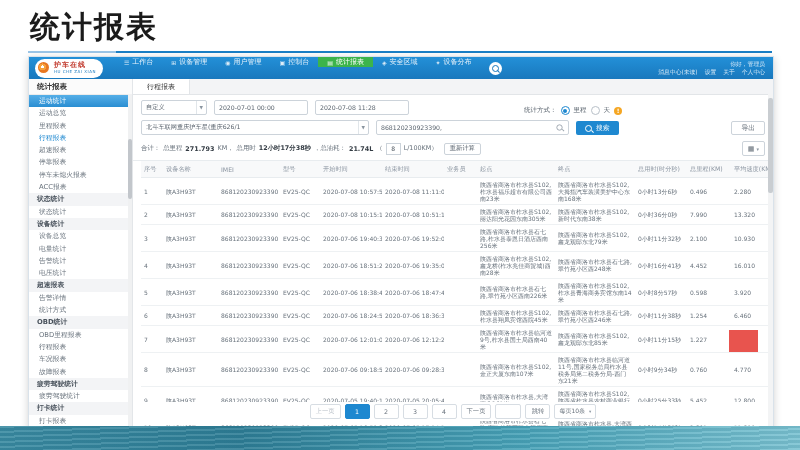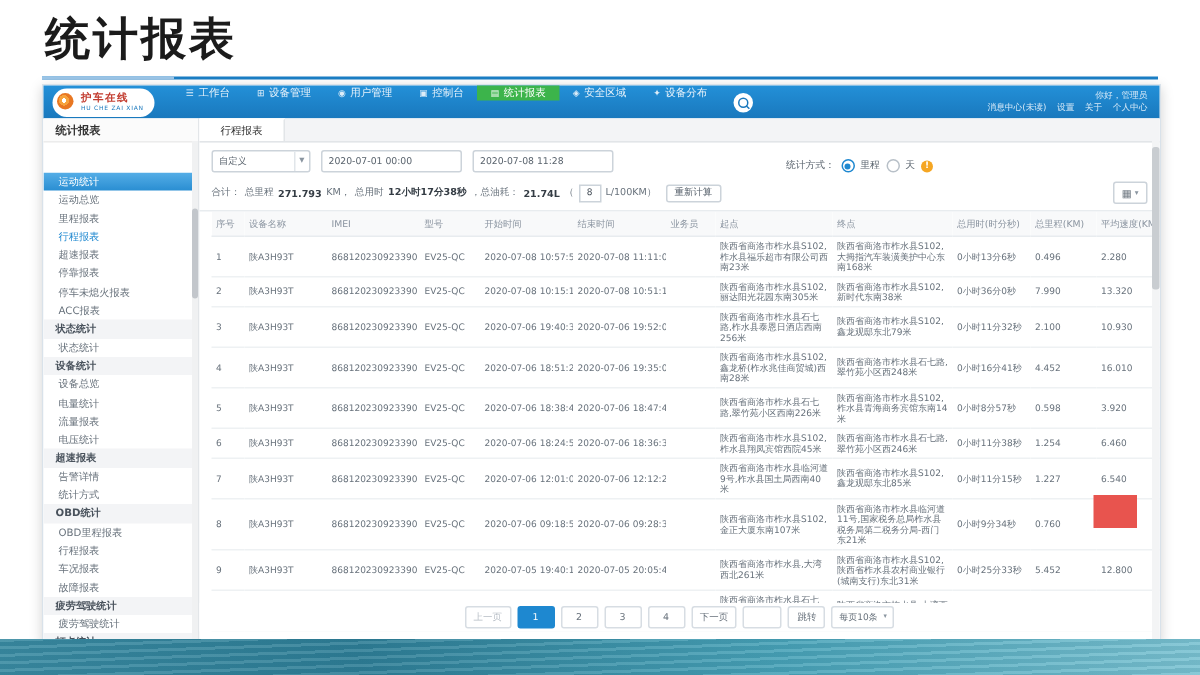"运动统计" .sidebar-list { margin-top: 20px -> none }
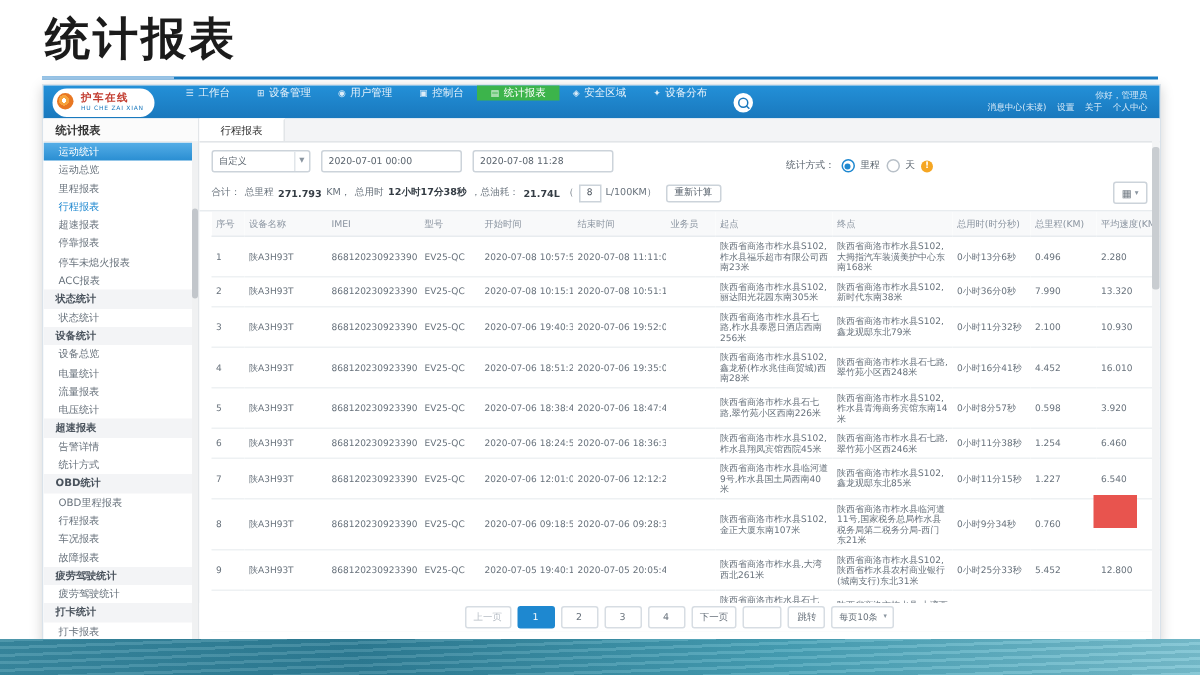"搜索" div.frow { html: none -> <div> <div> <span>北斗车联网重庆护车星(重庆626/1</span> <span>▼</span> </div> <div> <span>868120230923390,</span> <span></span> </div> <button> <span></span> <span>搜索</span> </button> <button>导出</button> </div> }
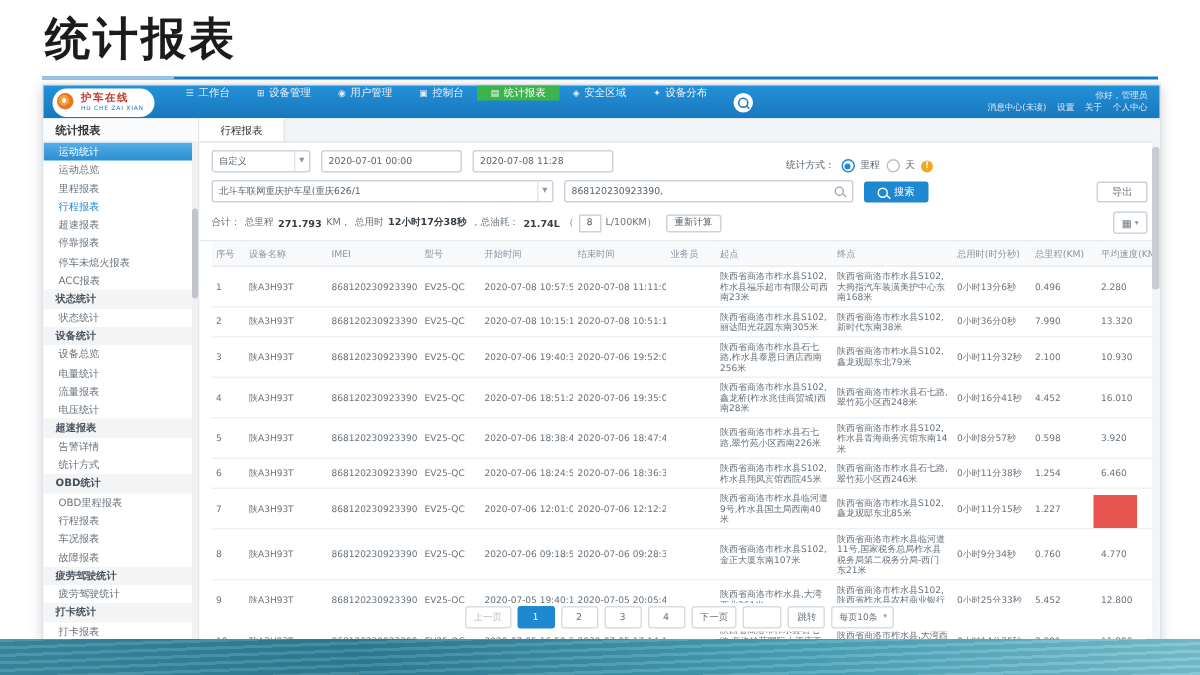"流量报表" div.side-item { text: 流量报表 -> 告警统计 }
